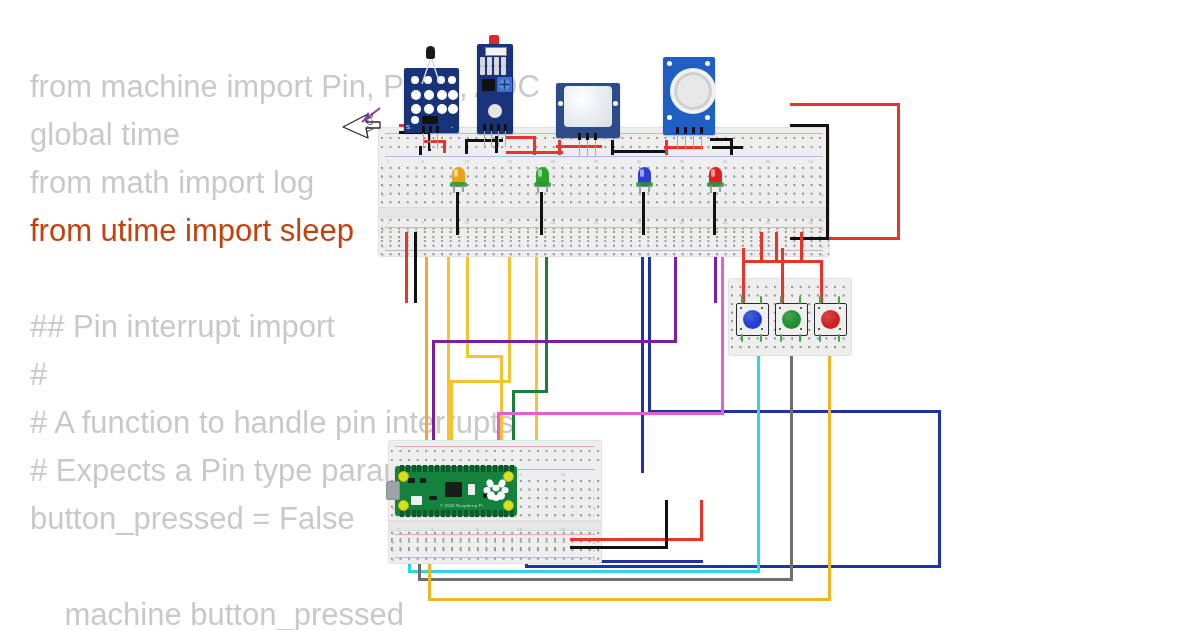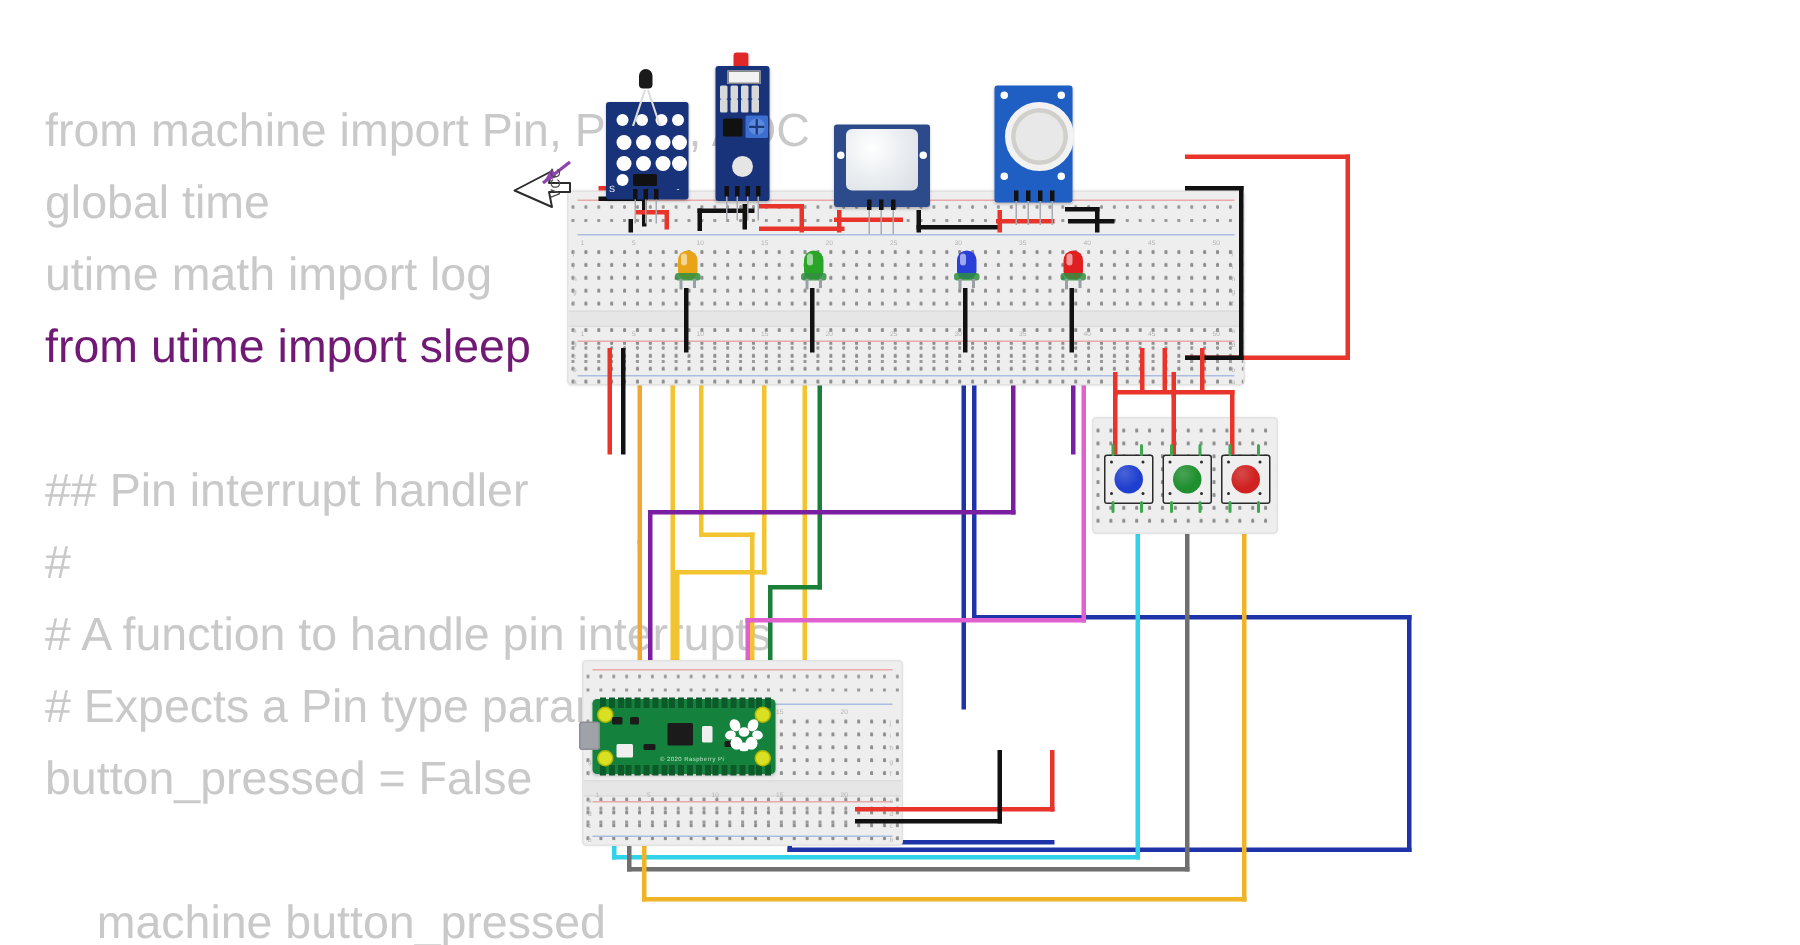"utime math import log" div.code-line { text: utime -> from }
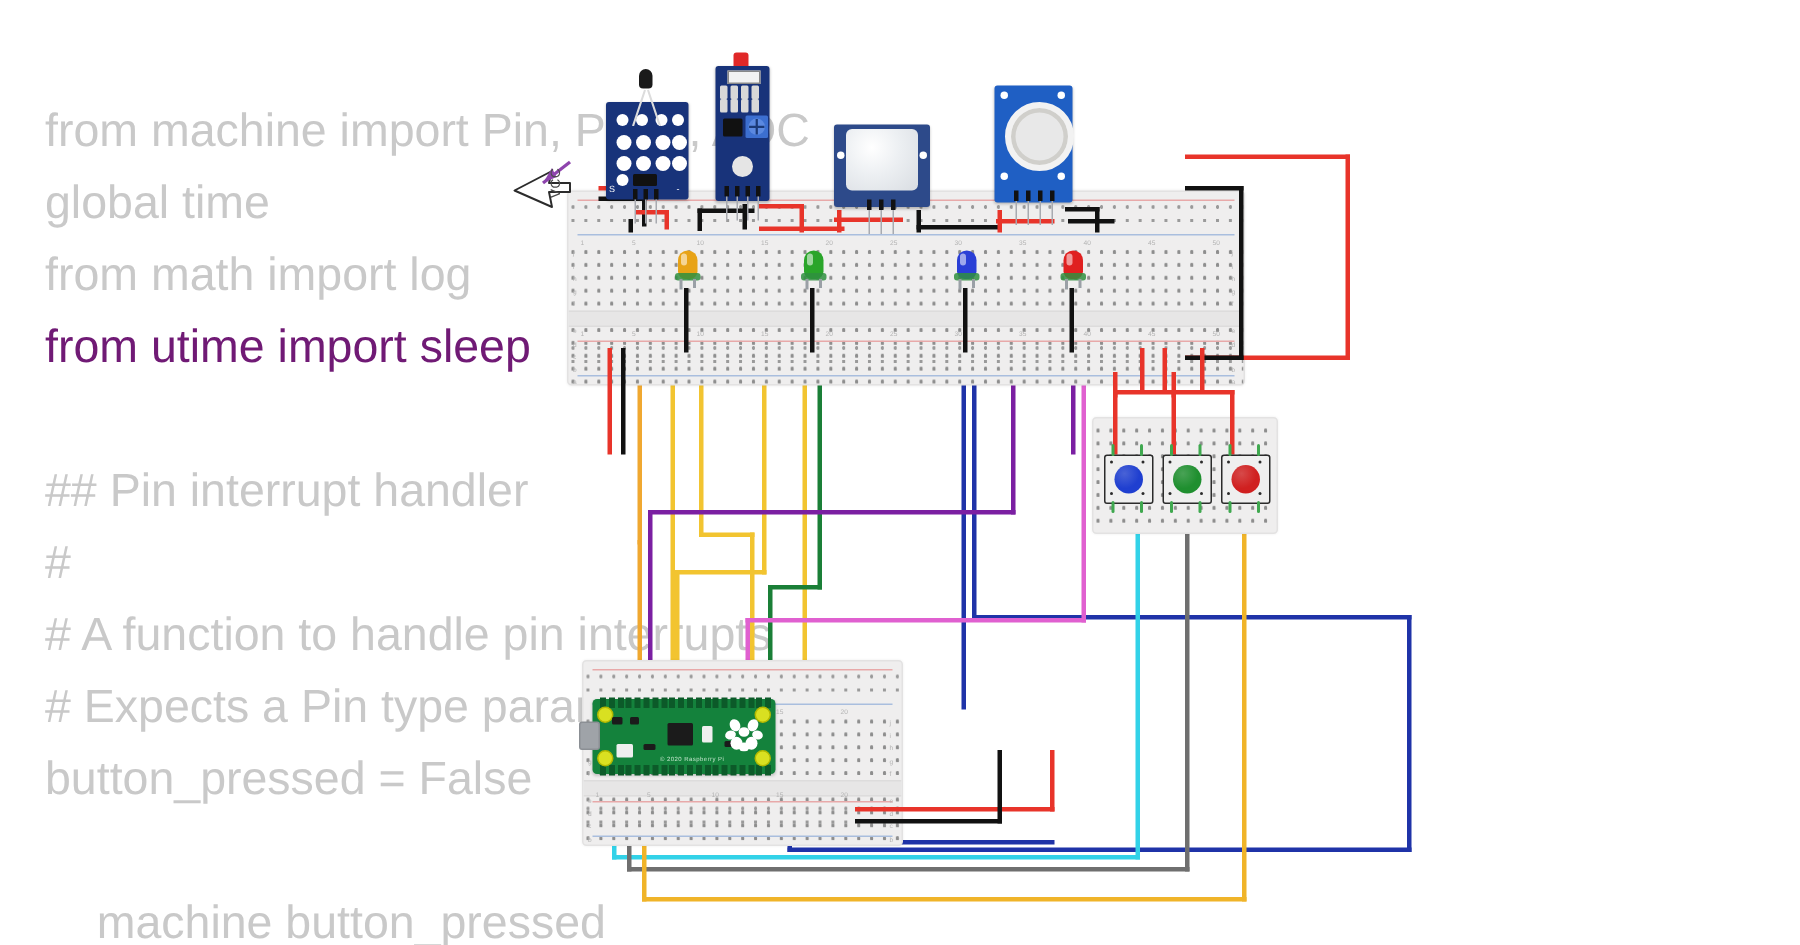"from utime import sleep" div.code-line { color: #701a75 -> #c2410c }
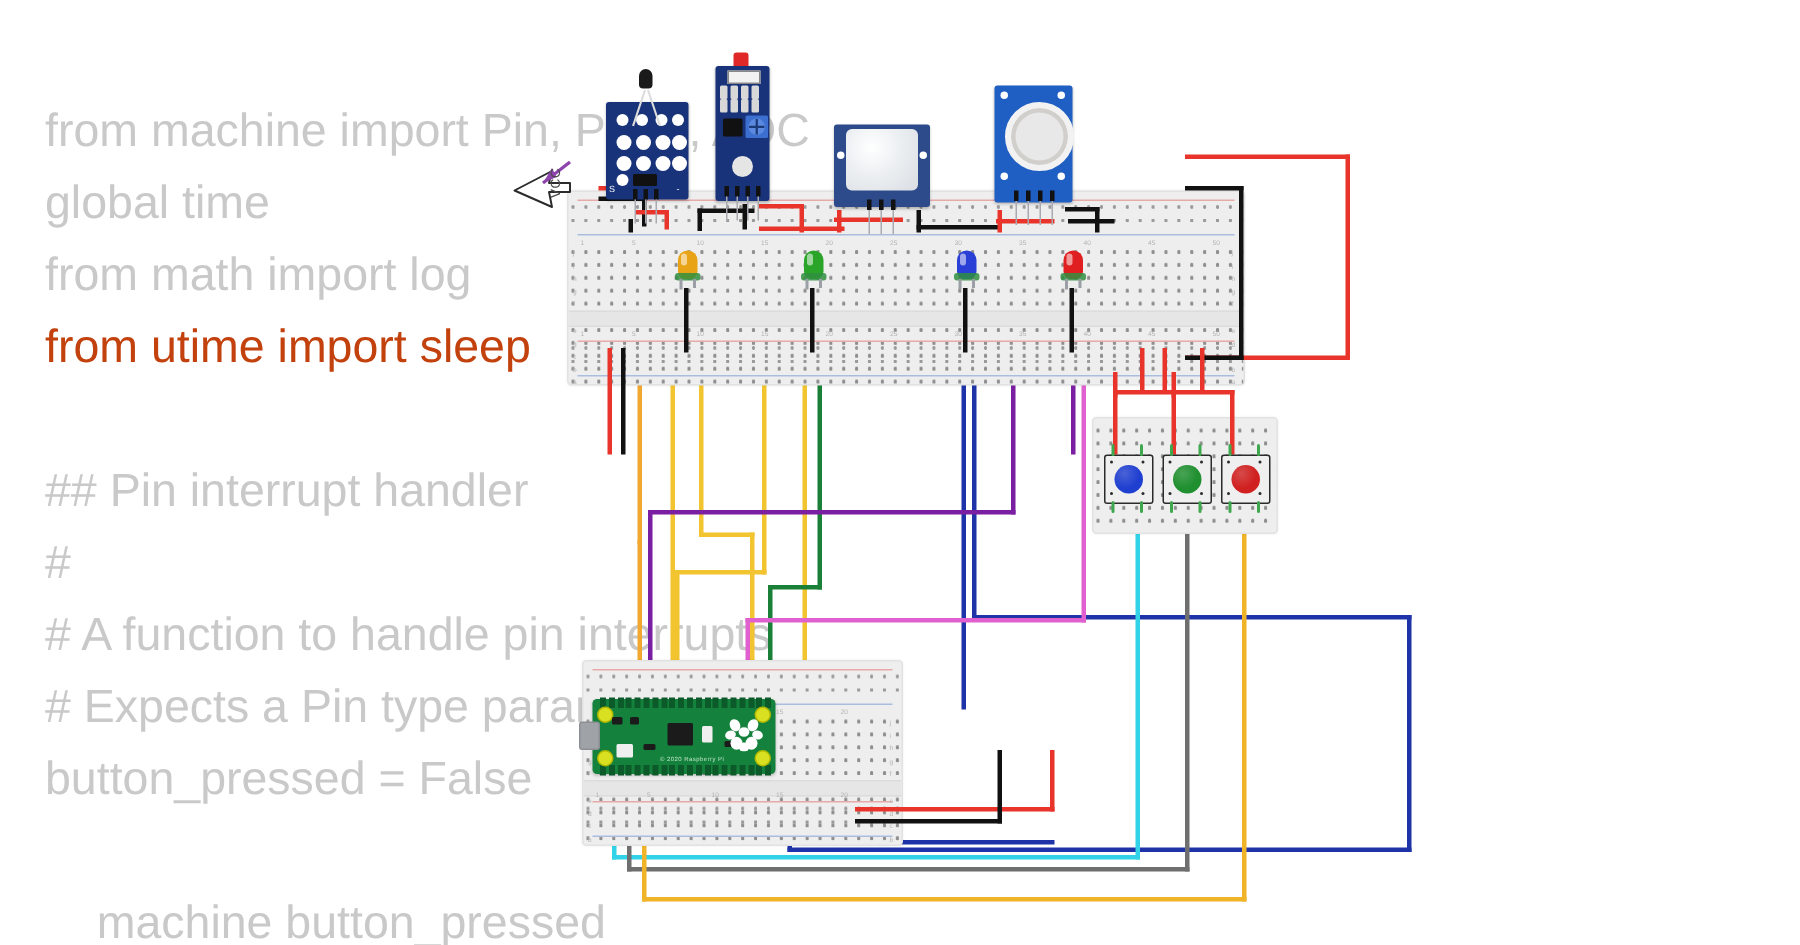"## Pin interrupt handler" div.code-line { text: handler -> import }
